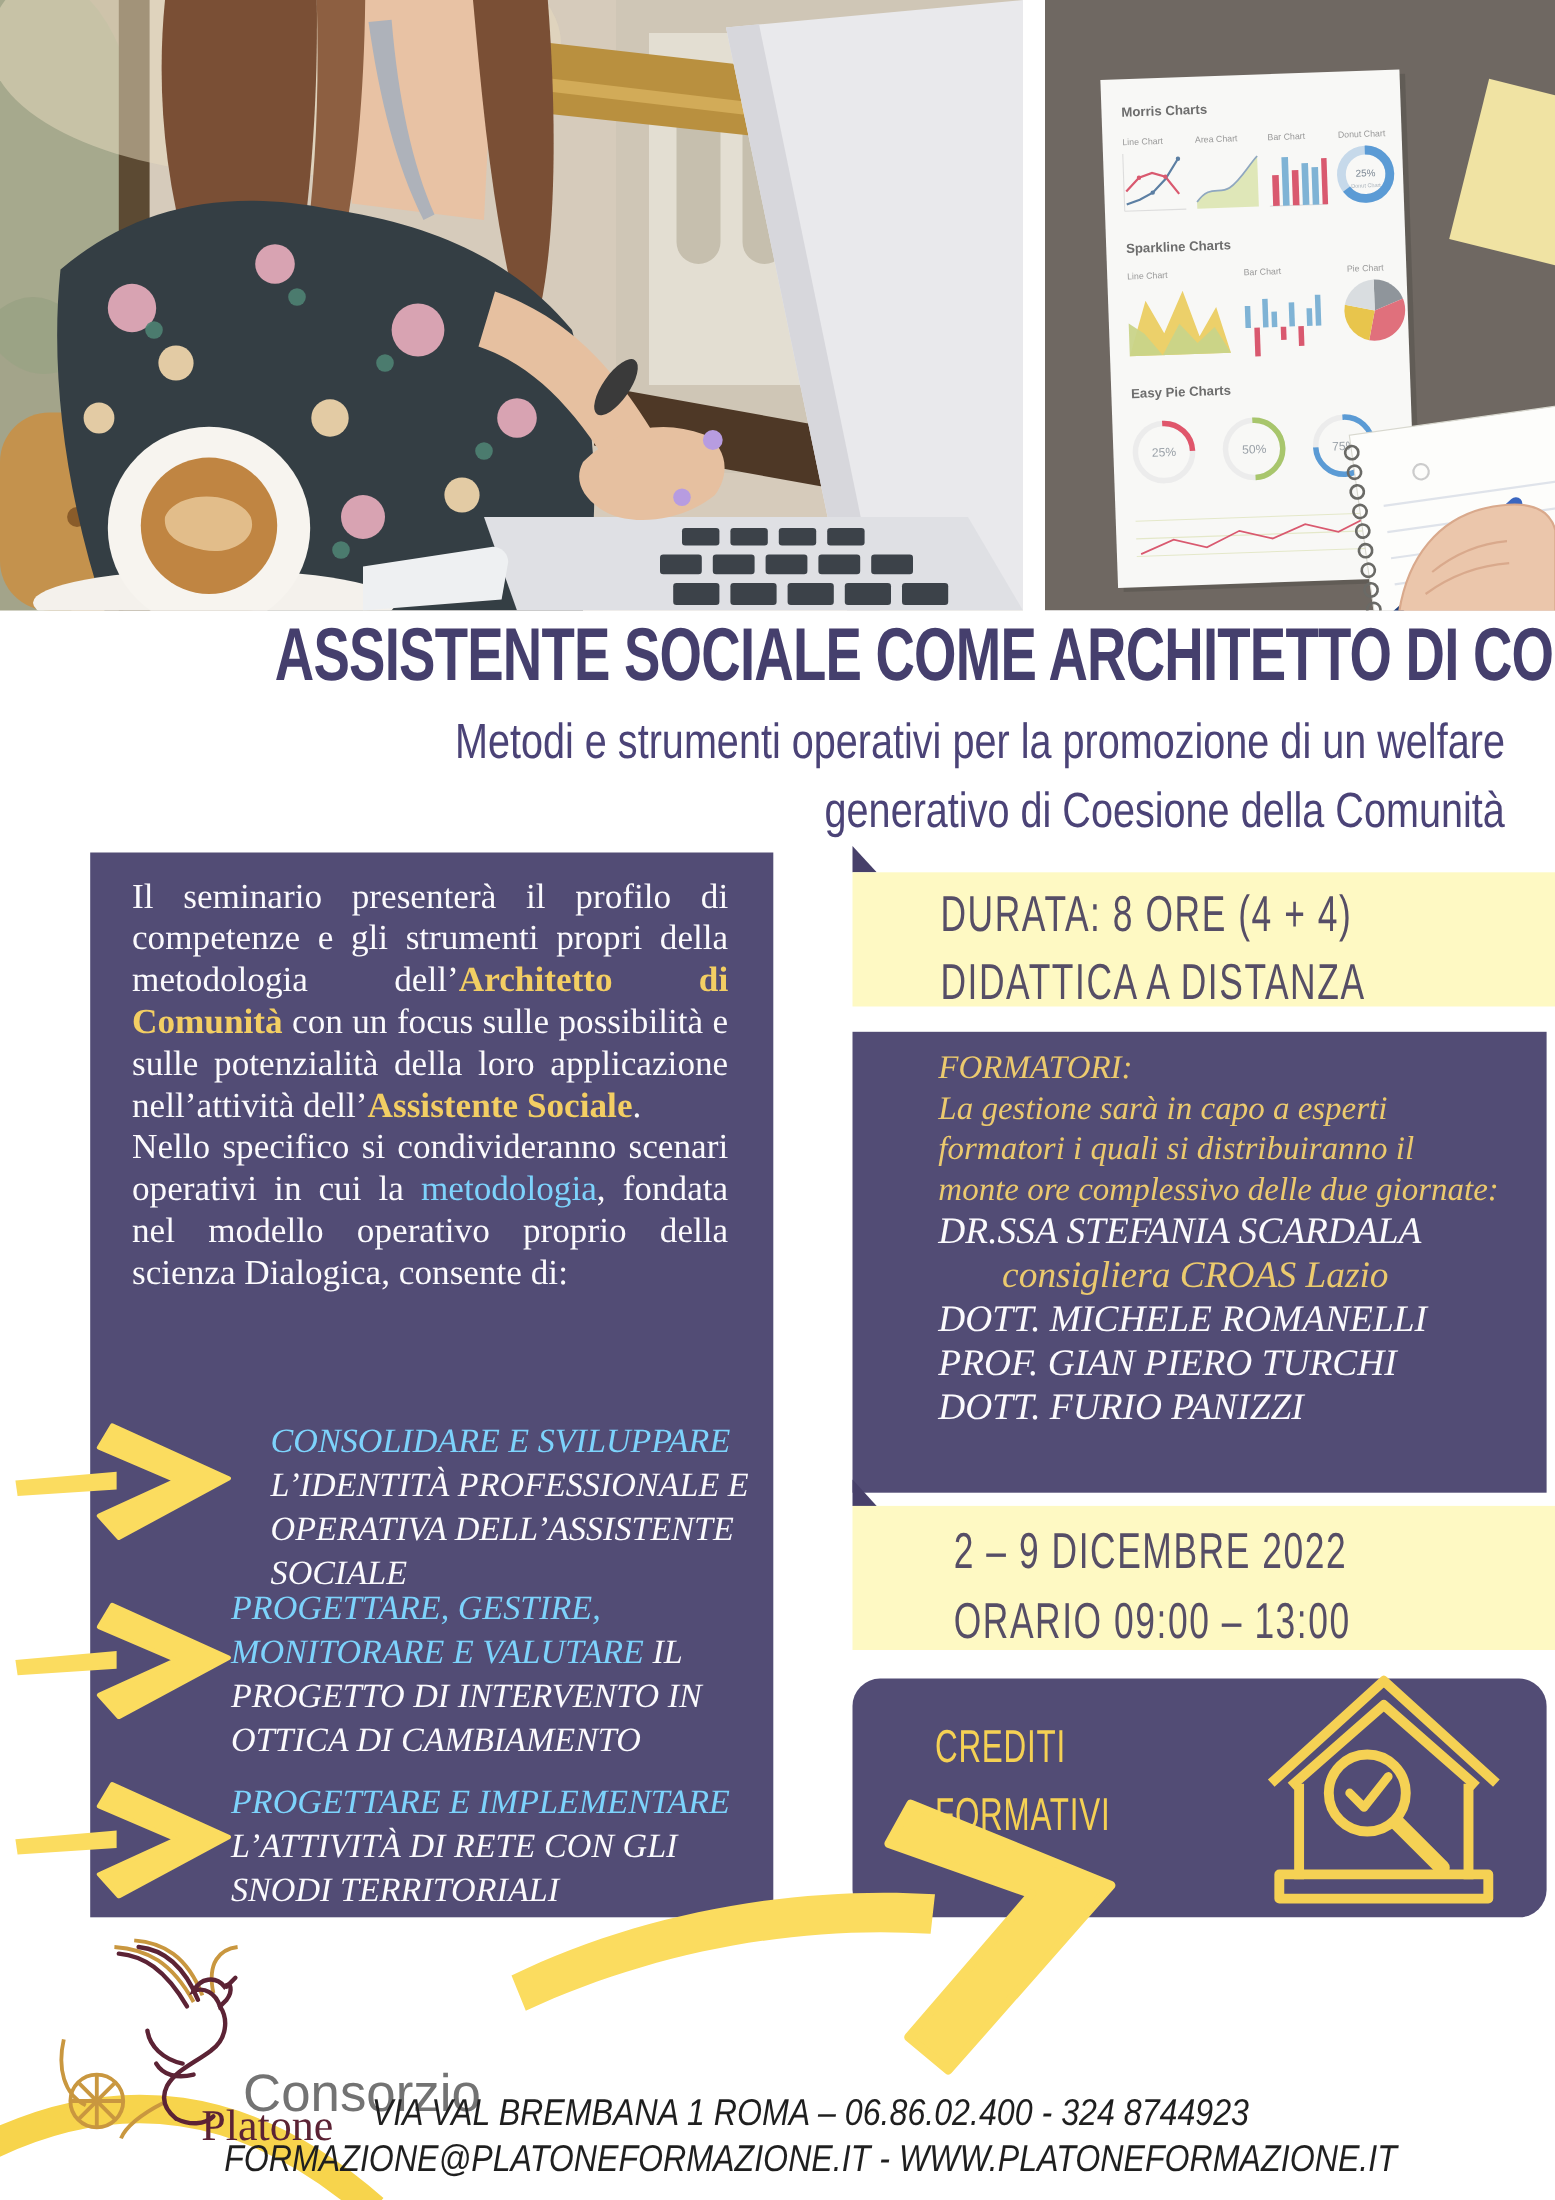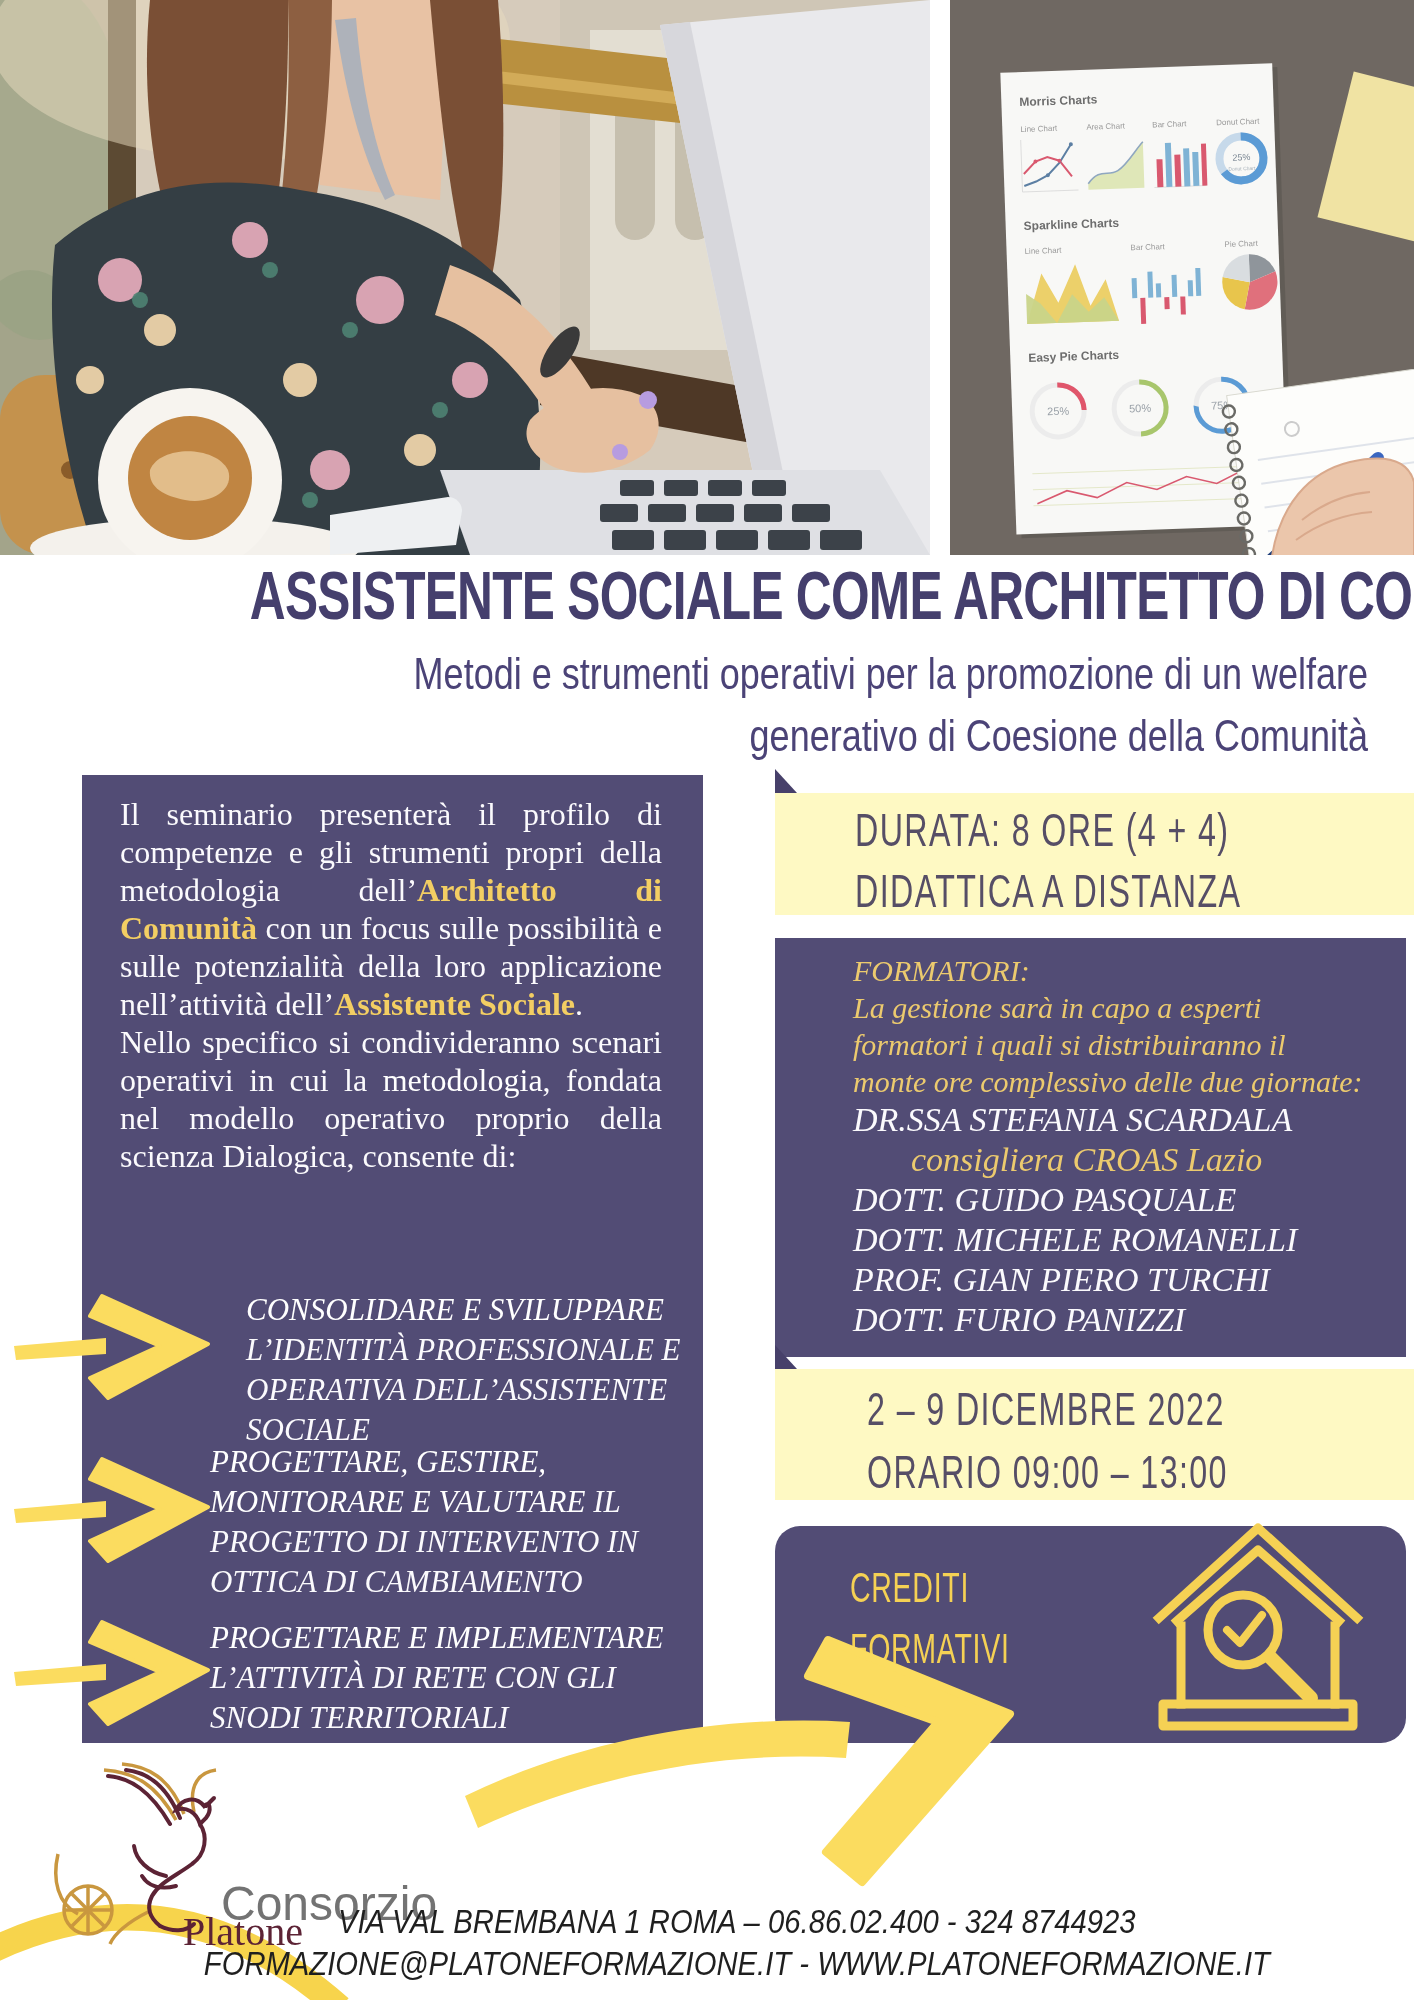"metodologia" .hl { color: #ffffff -> #7dd3fc }
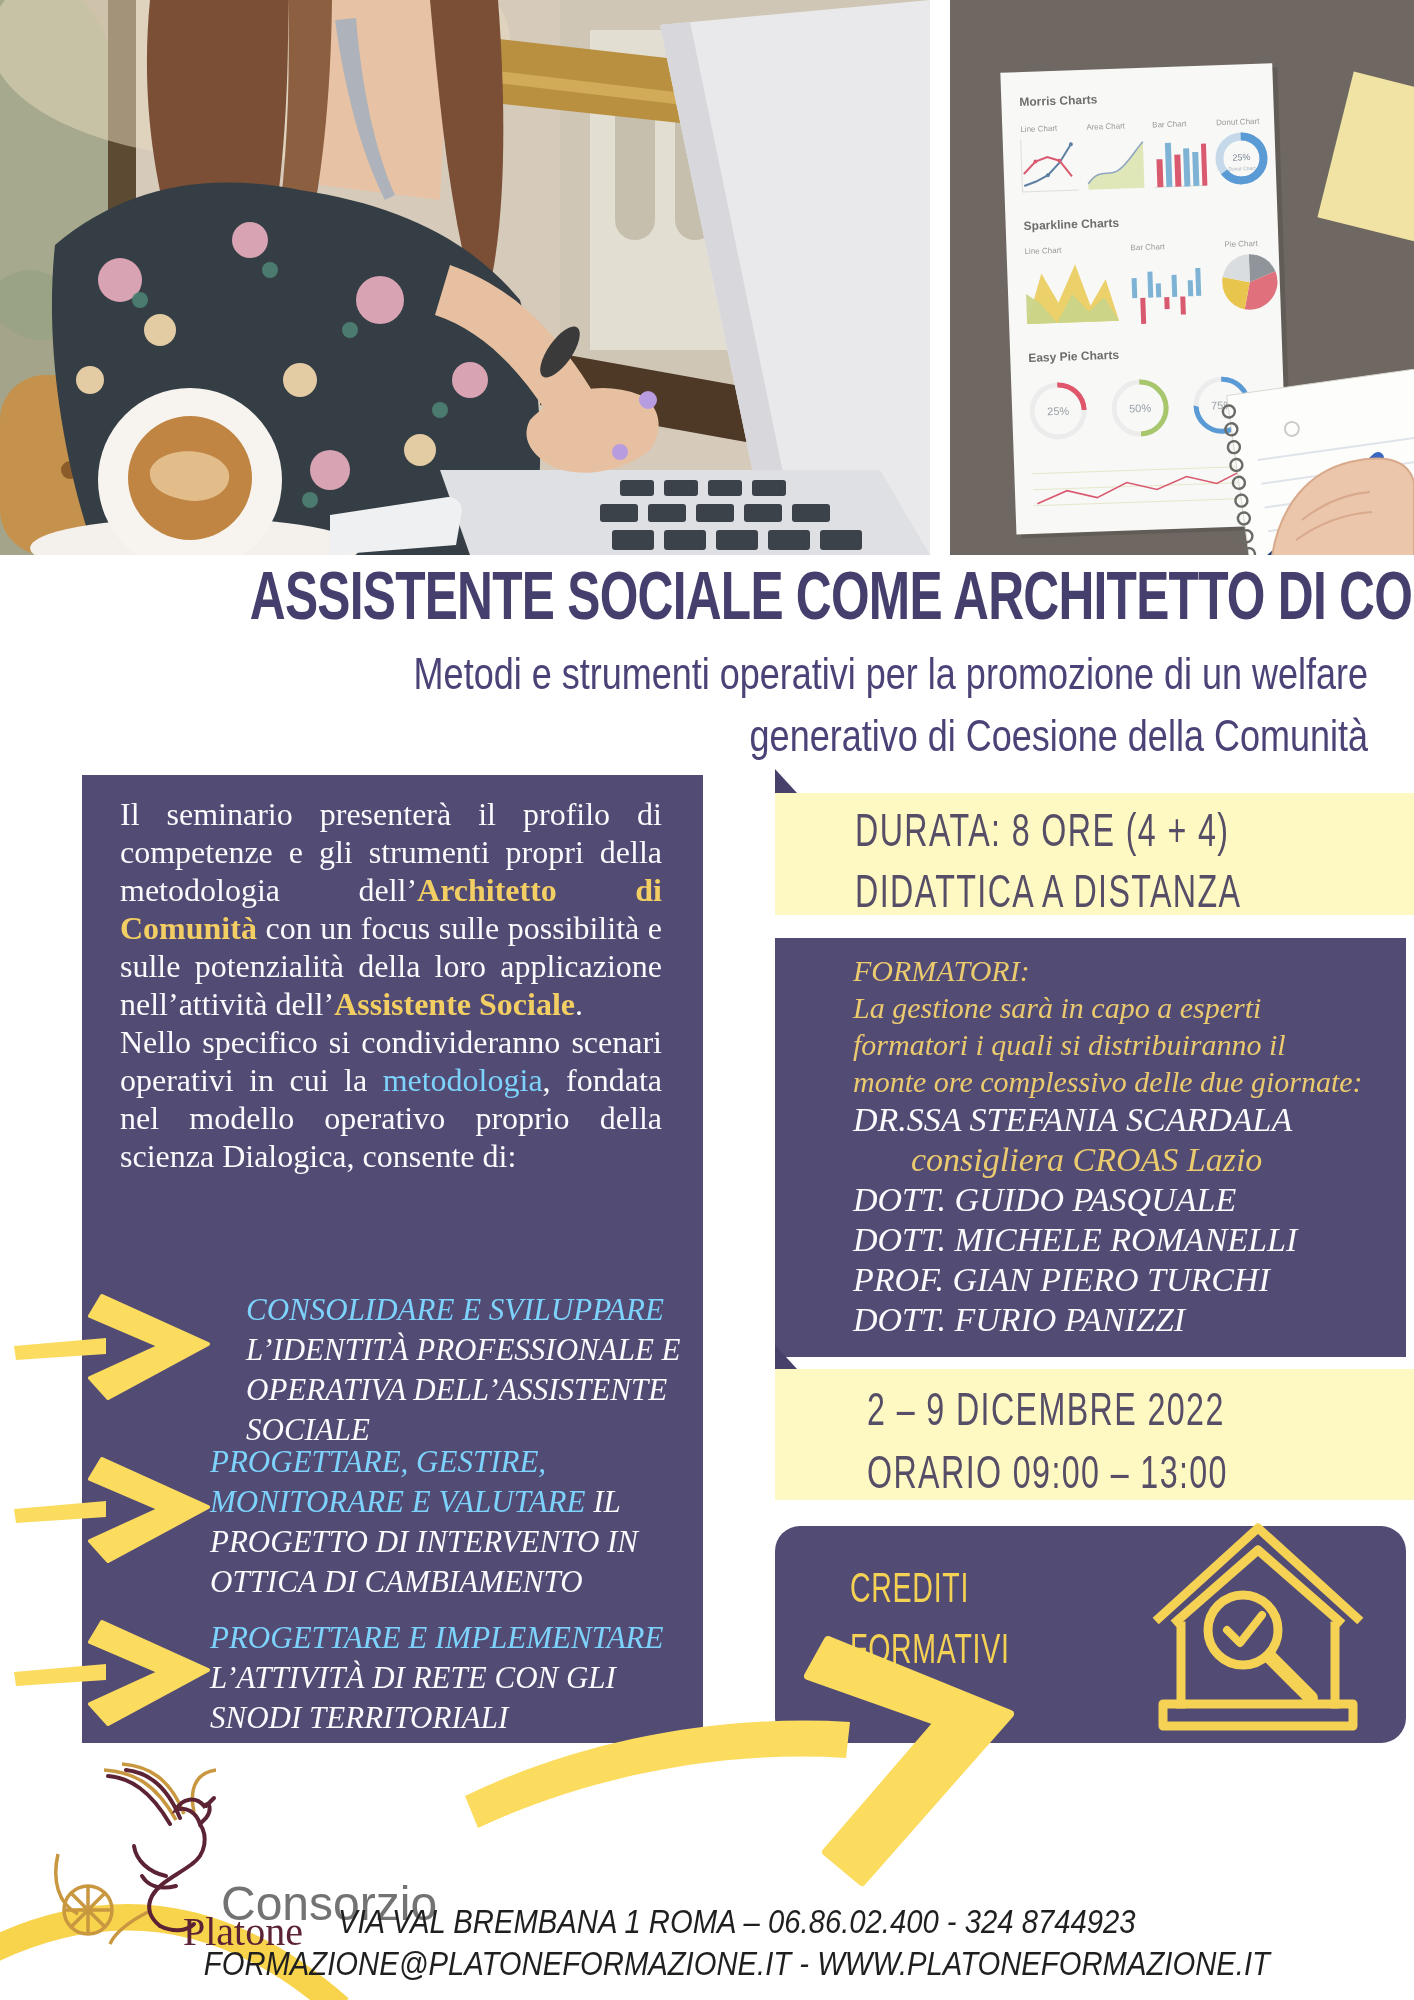"DOTT. GUIDO PASQUALE" div.form-name { html: <div>DOTT. GUIDO PASQUALE</div> -> none }
